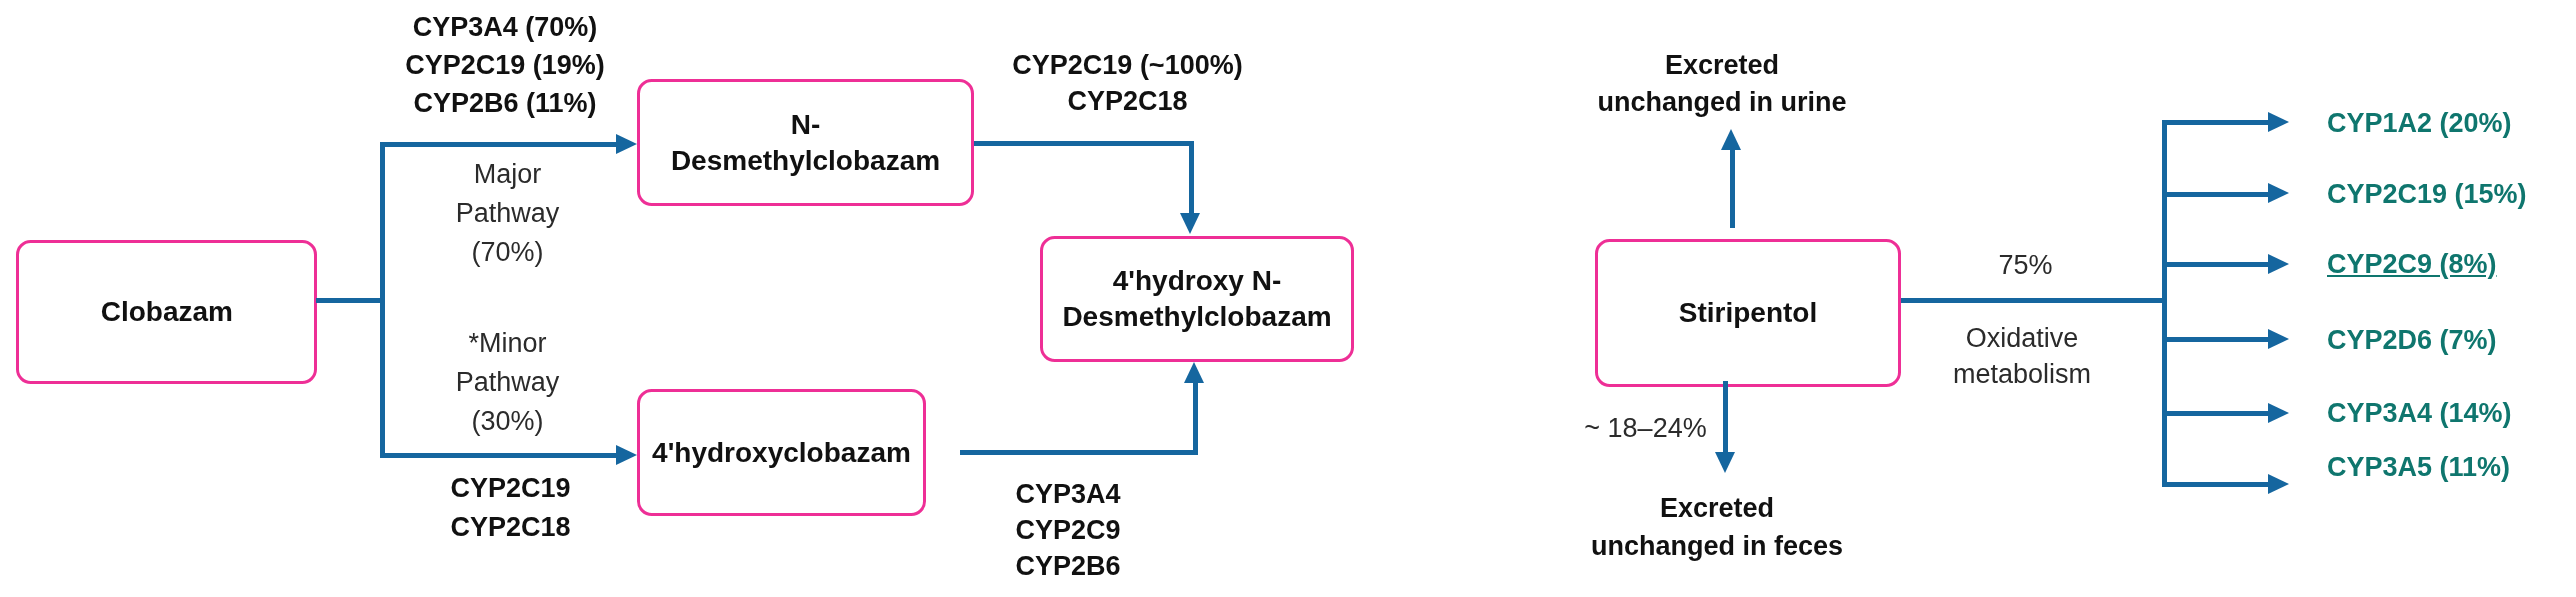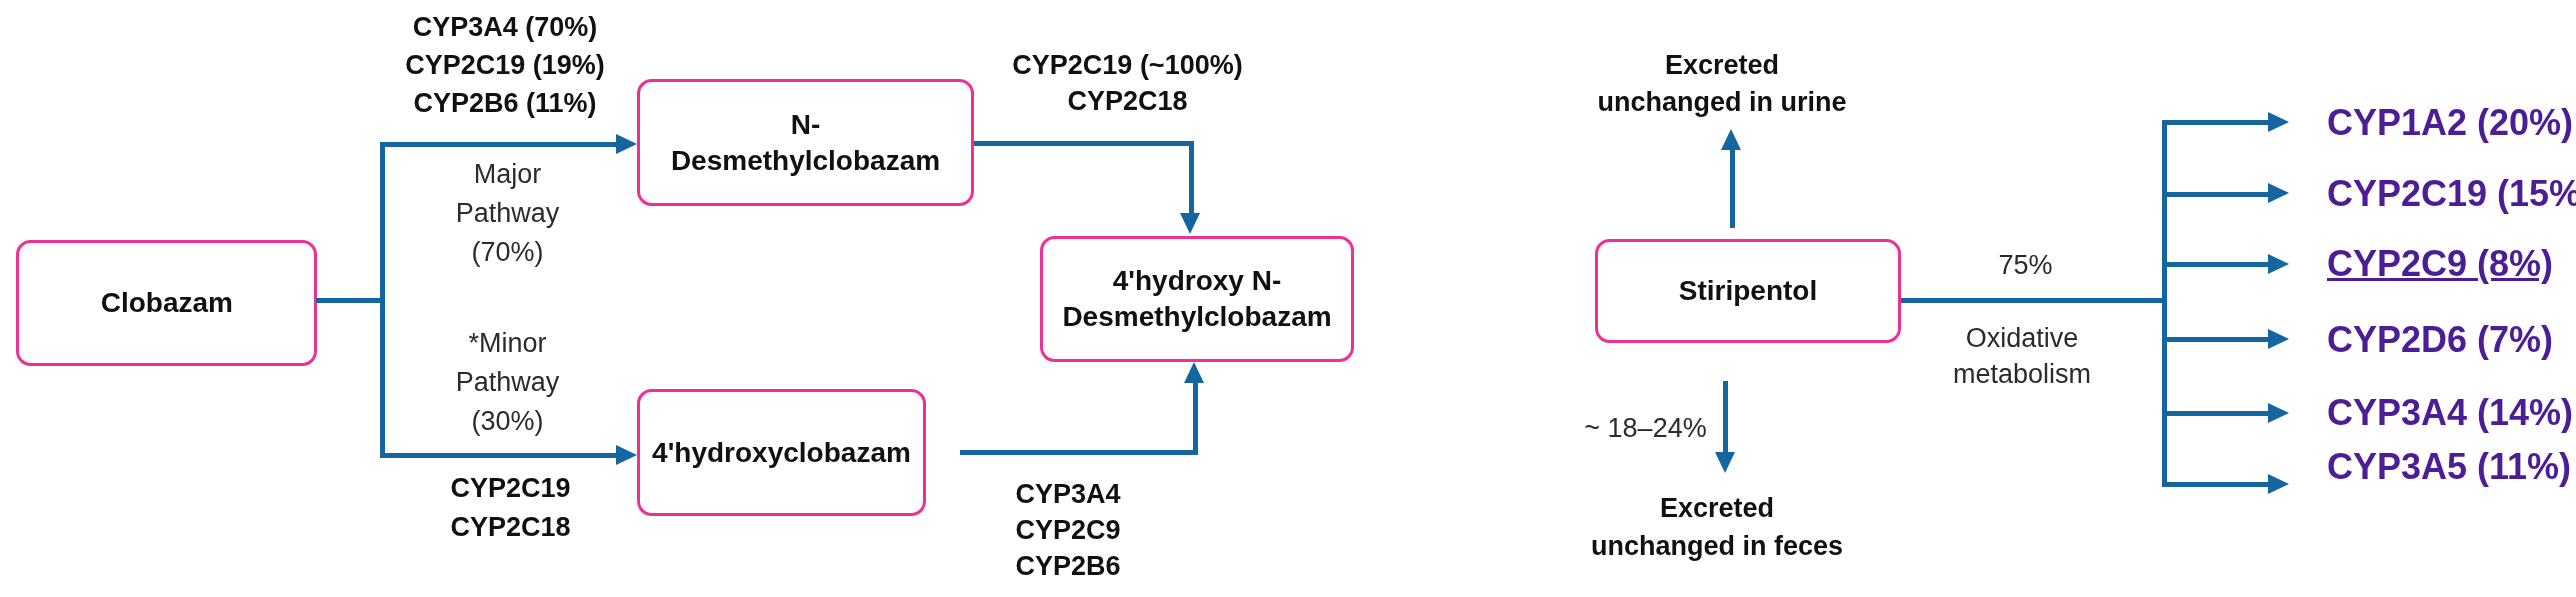"CYP1A2 (20%)" .enzyme-item { color: #4c1d95 -> #0f766e; font-size: 36px -> 27px }
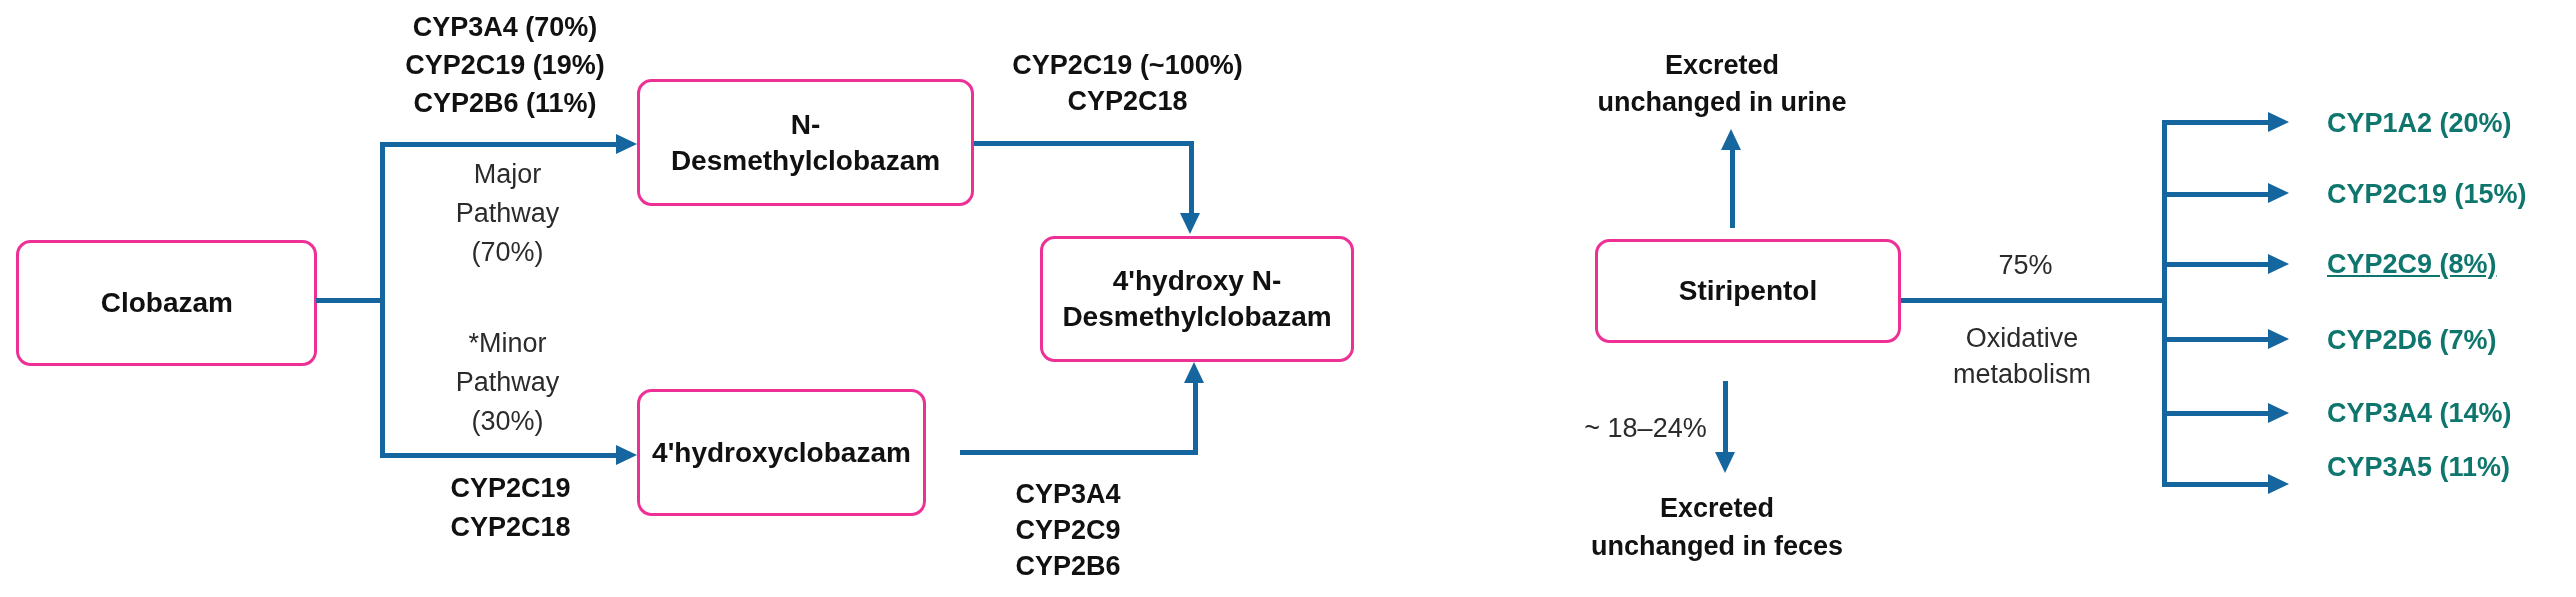"Clobazam" div.node { height: 126px -> 144px }
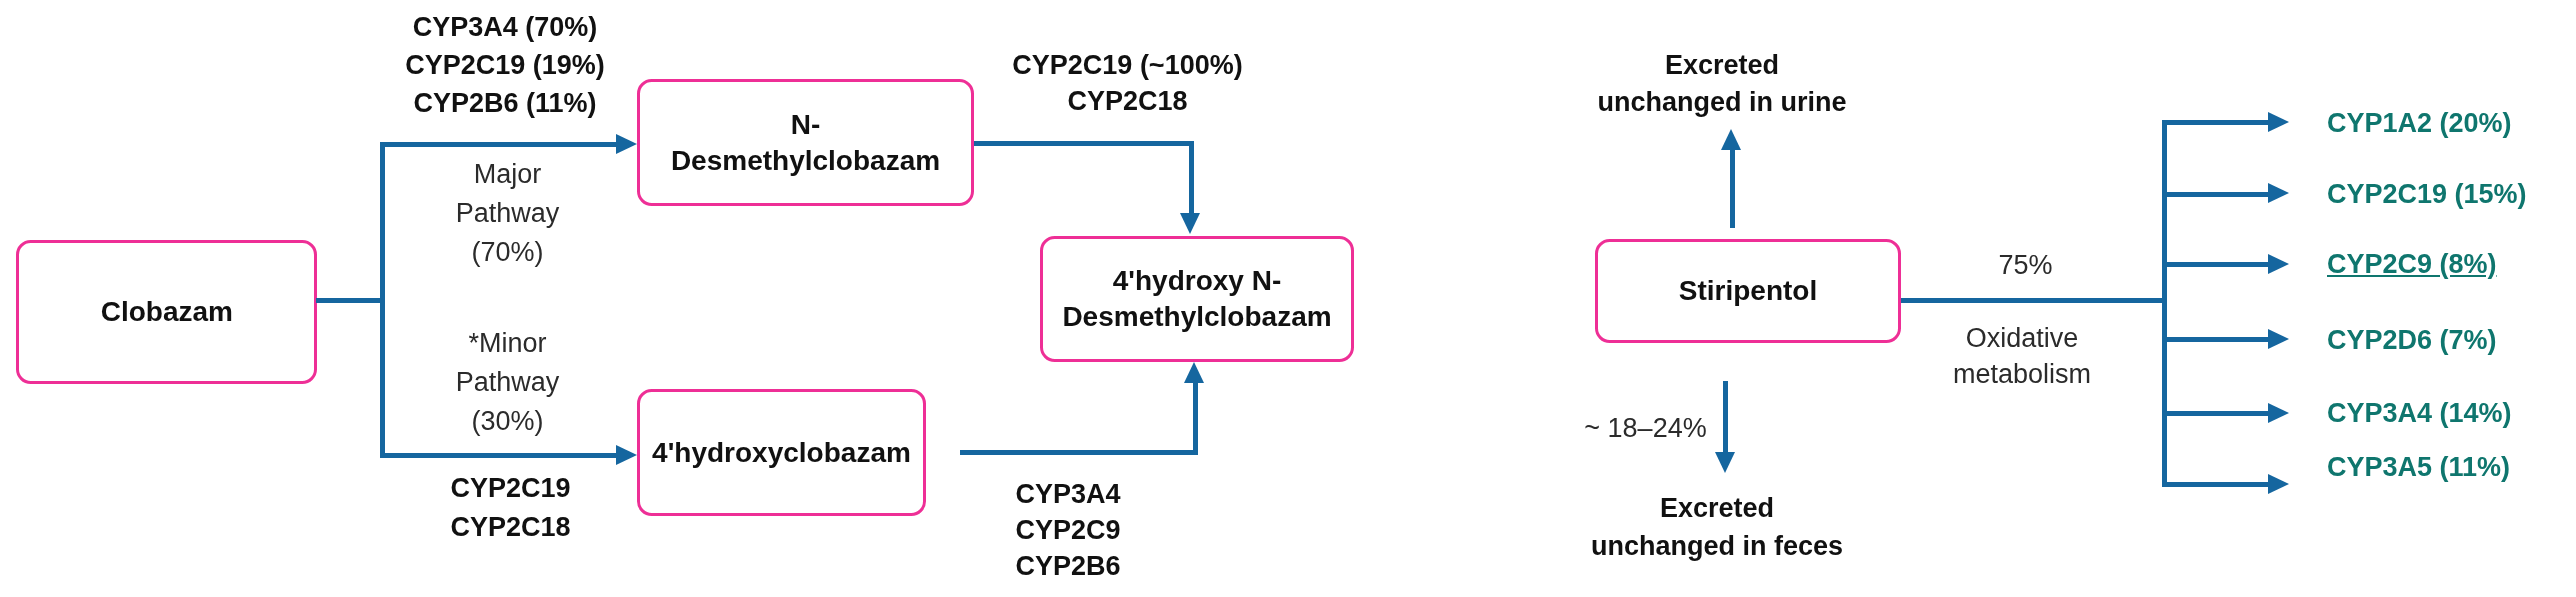"Stiripentol" div.node { height: 104px -> 148px }
